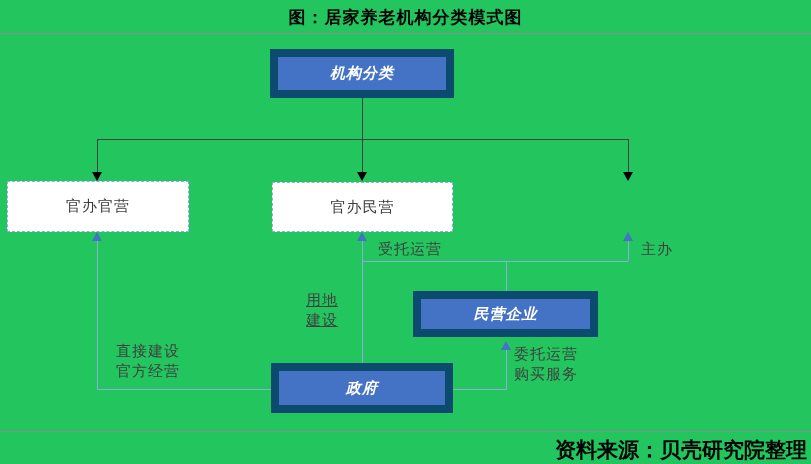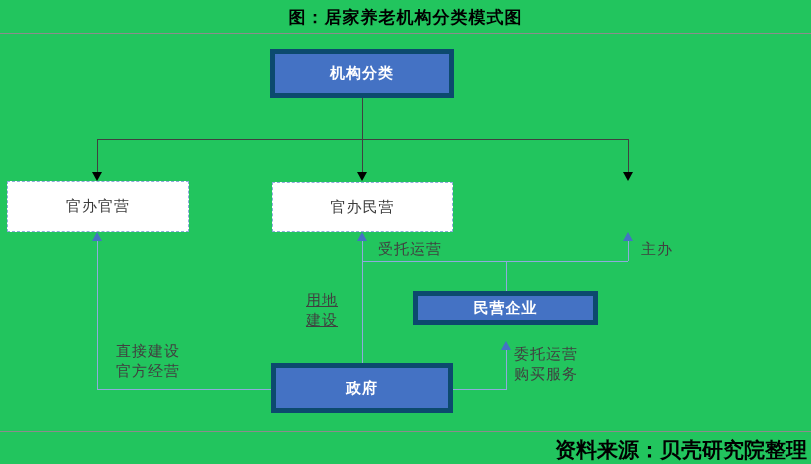"机构分类" .node { border: 5px solid #0c4a6e -> 8px solid #0c4a6e; font-style: none -> italic }
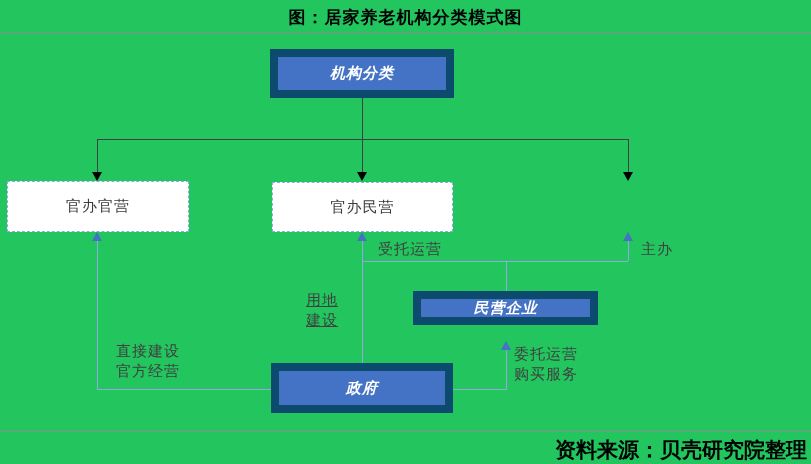"民营企业" .node-private { height: 34px -> 46px }
